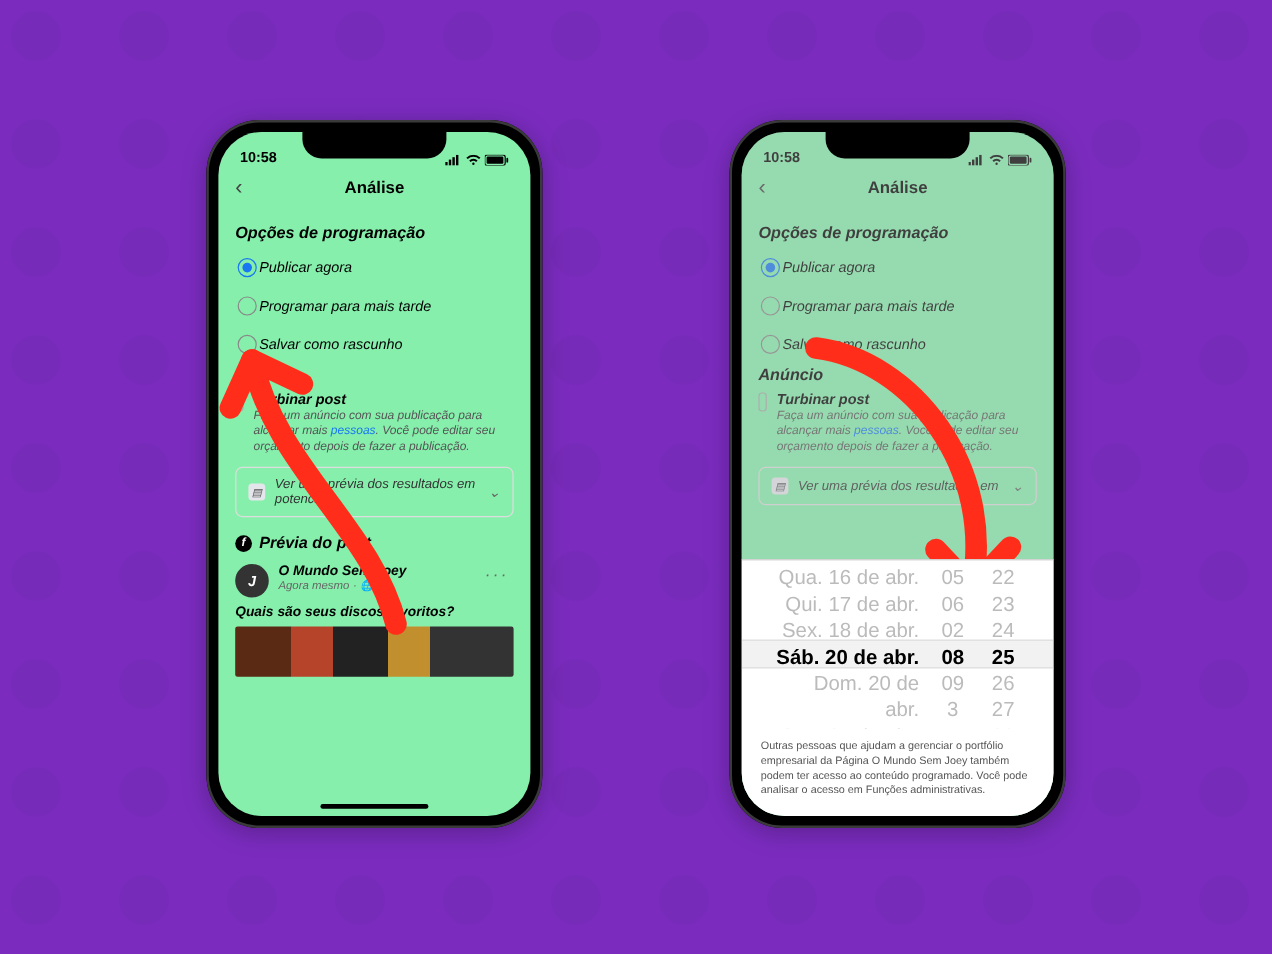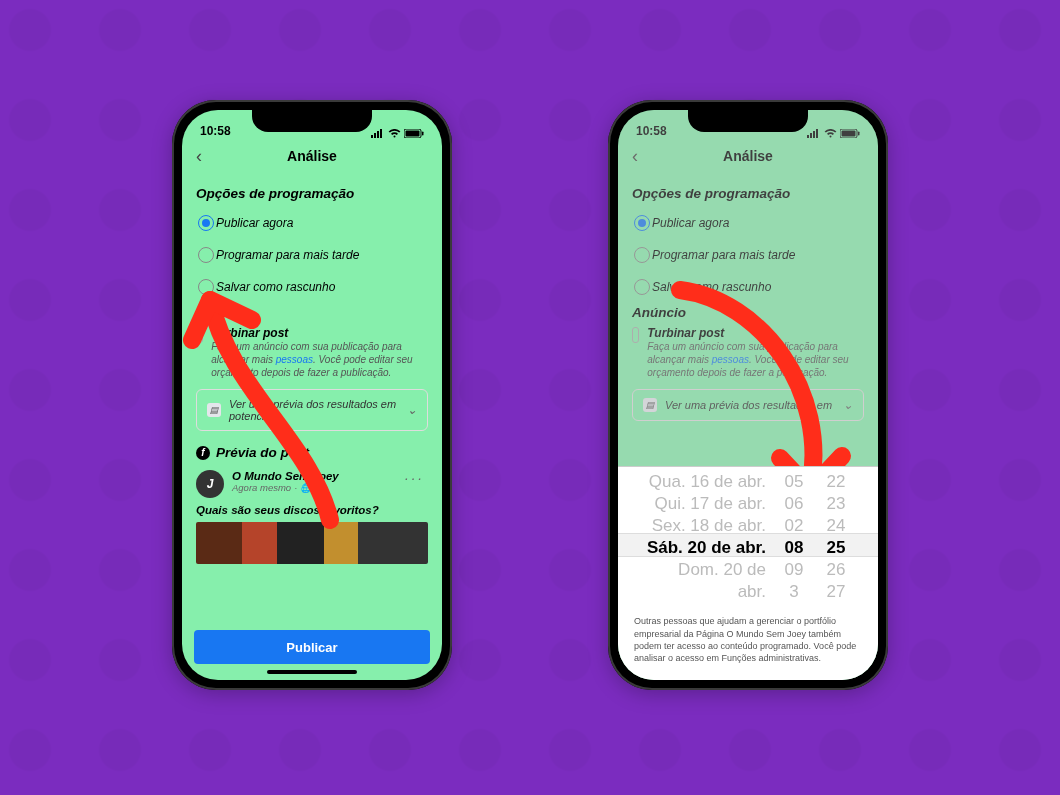"Publicar" div.publish-bar { html: <div> <button>Publicar</button> </div> -> none }
